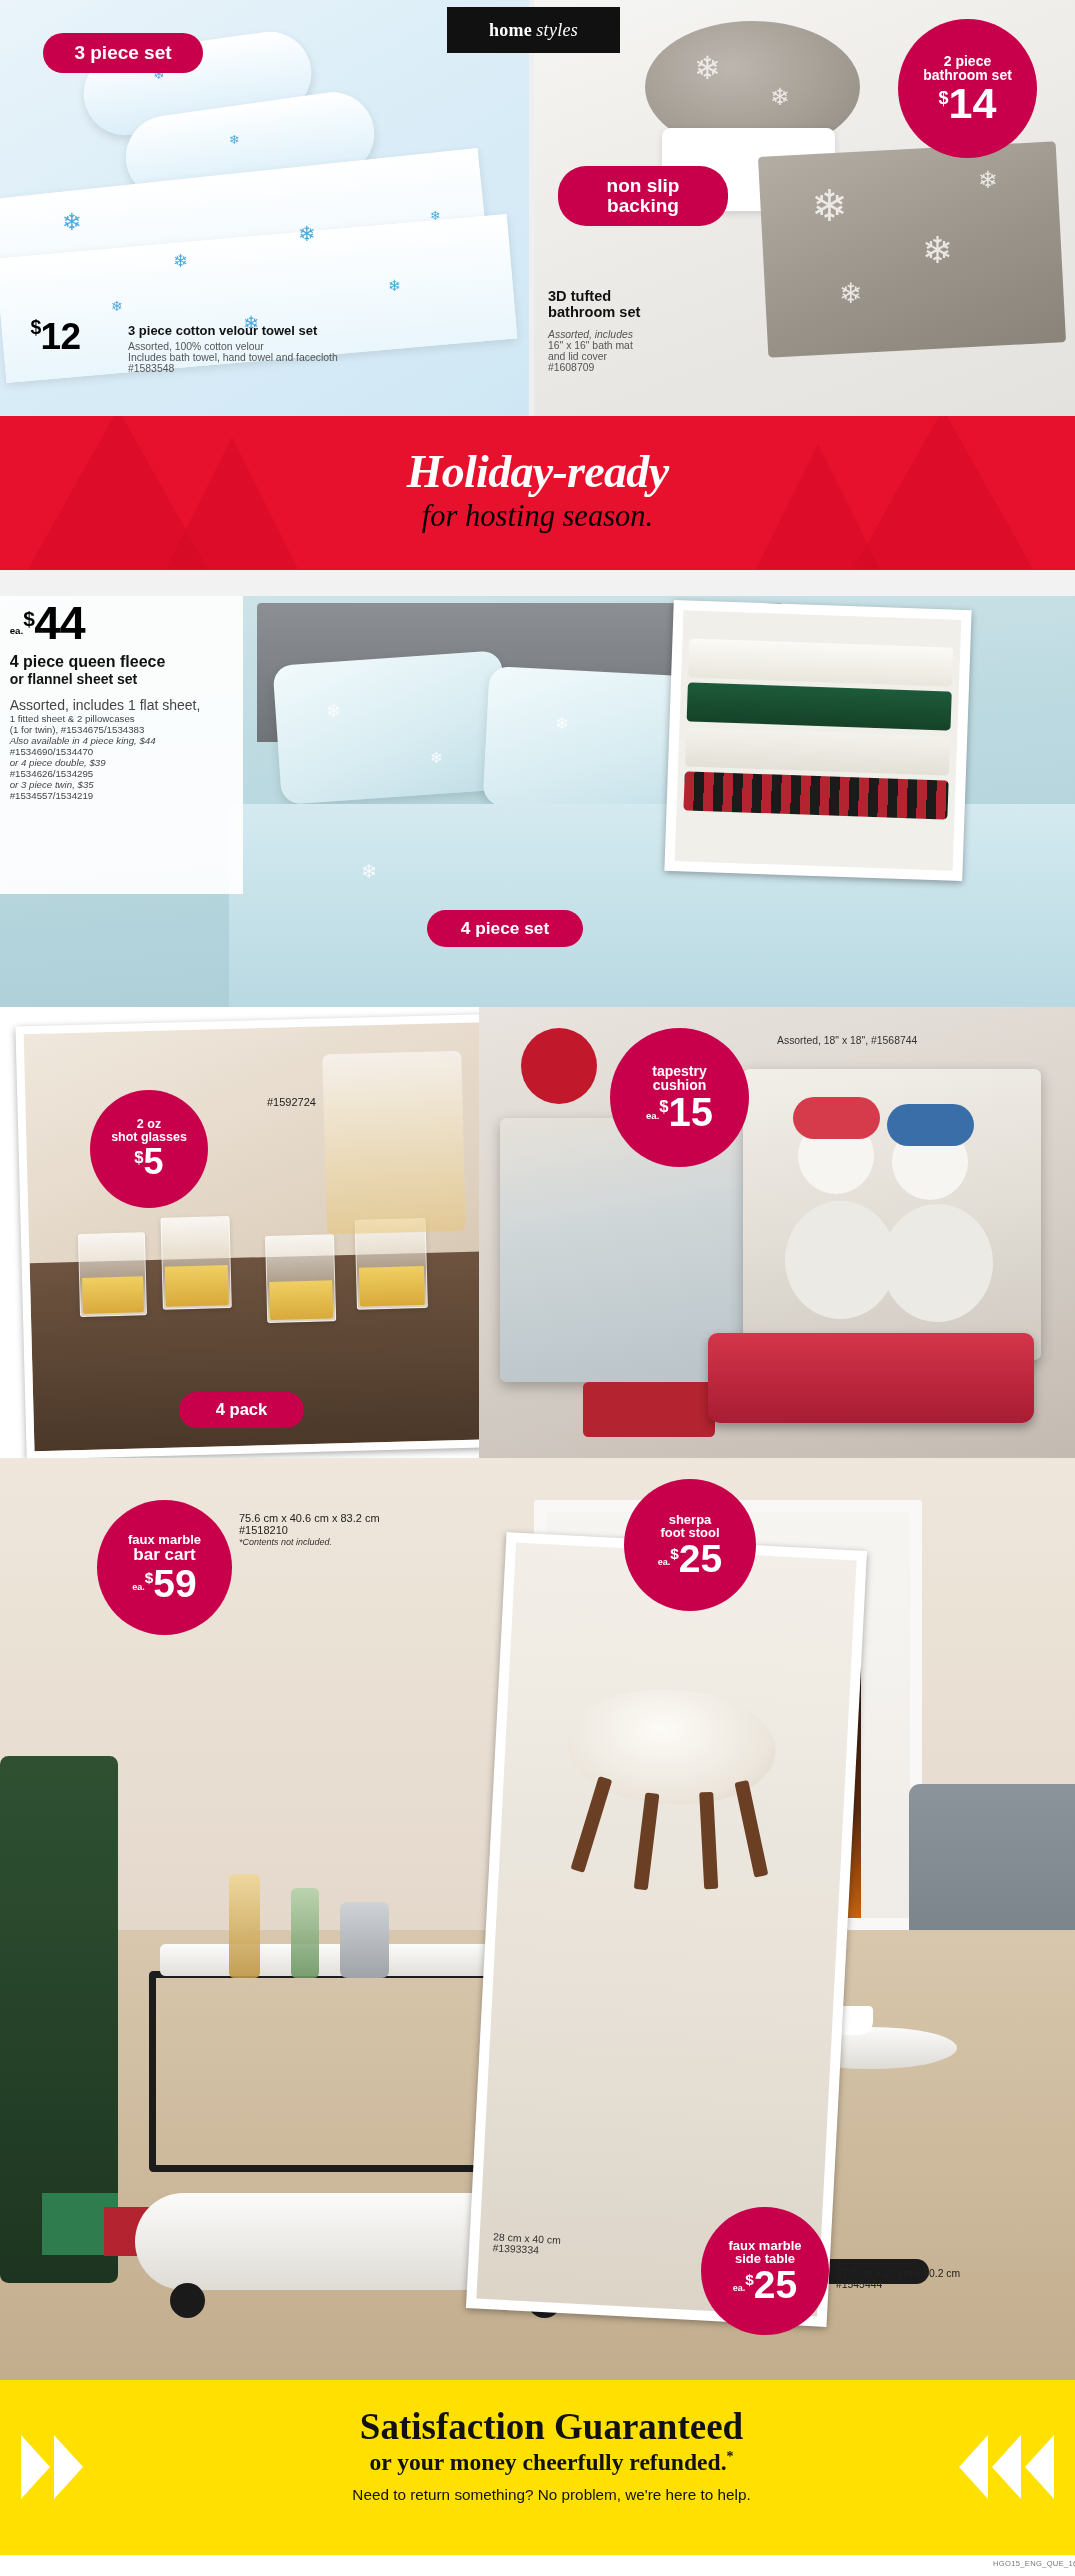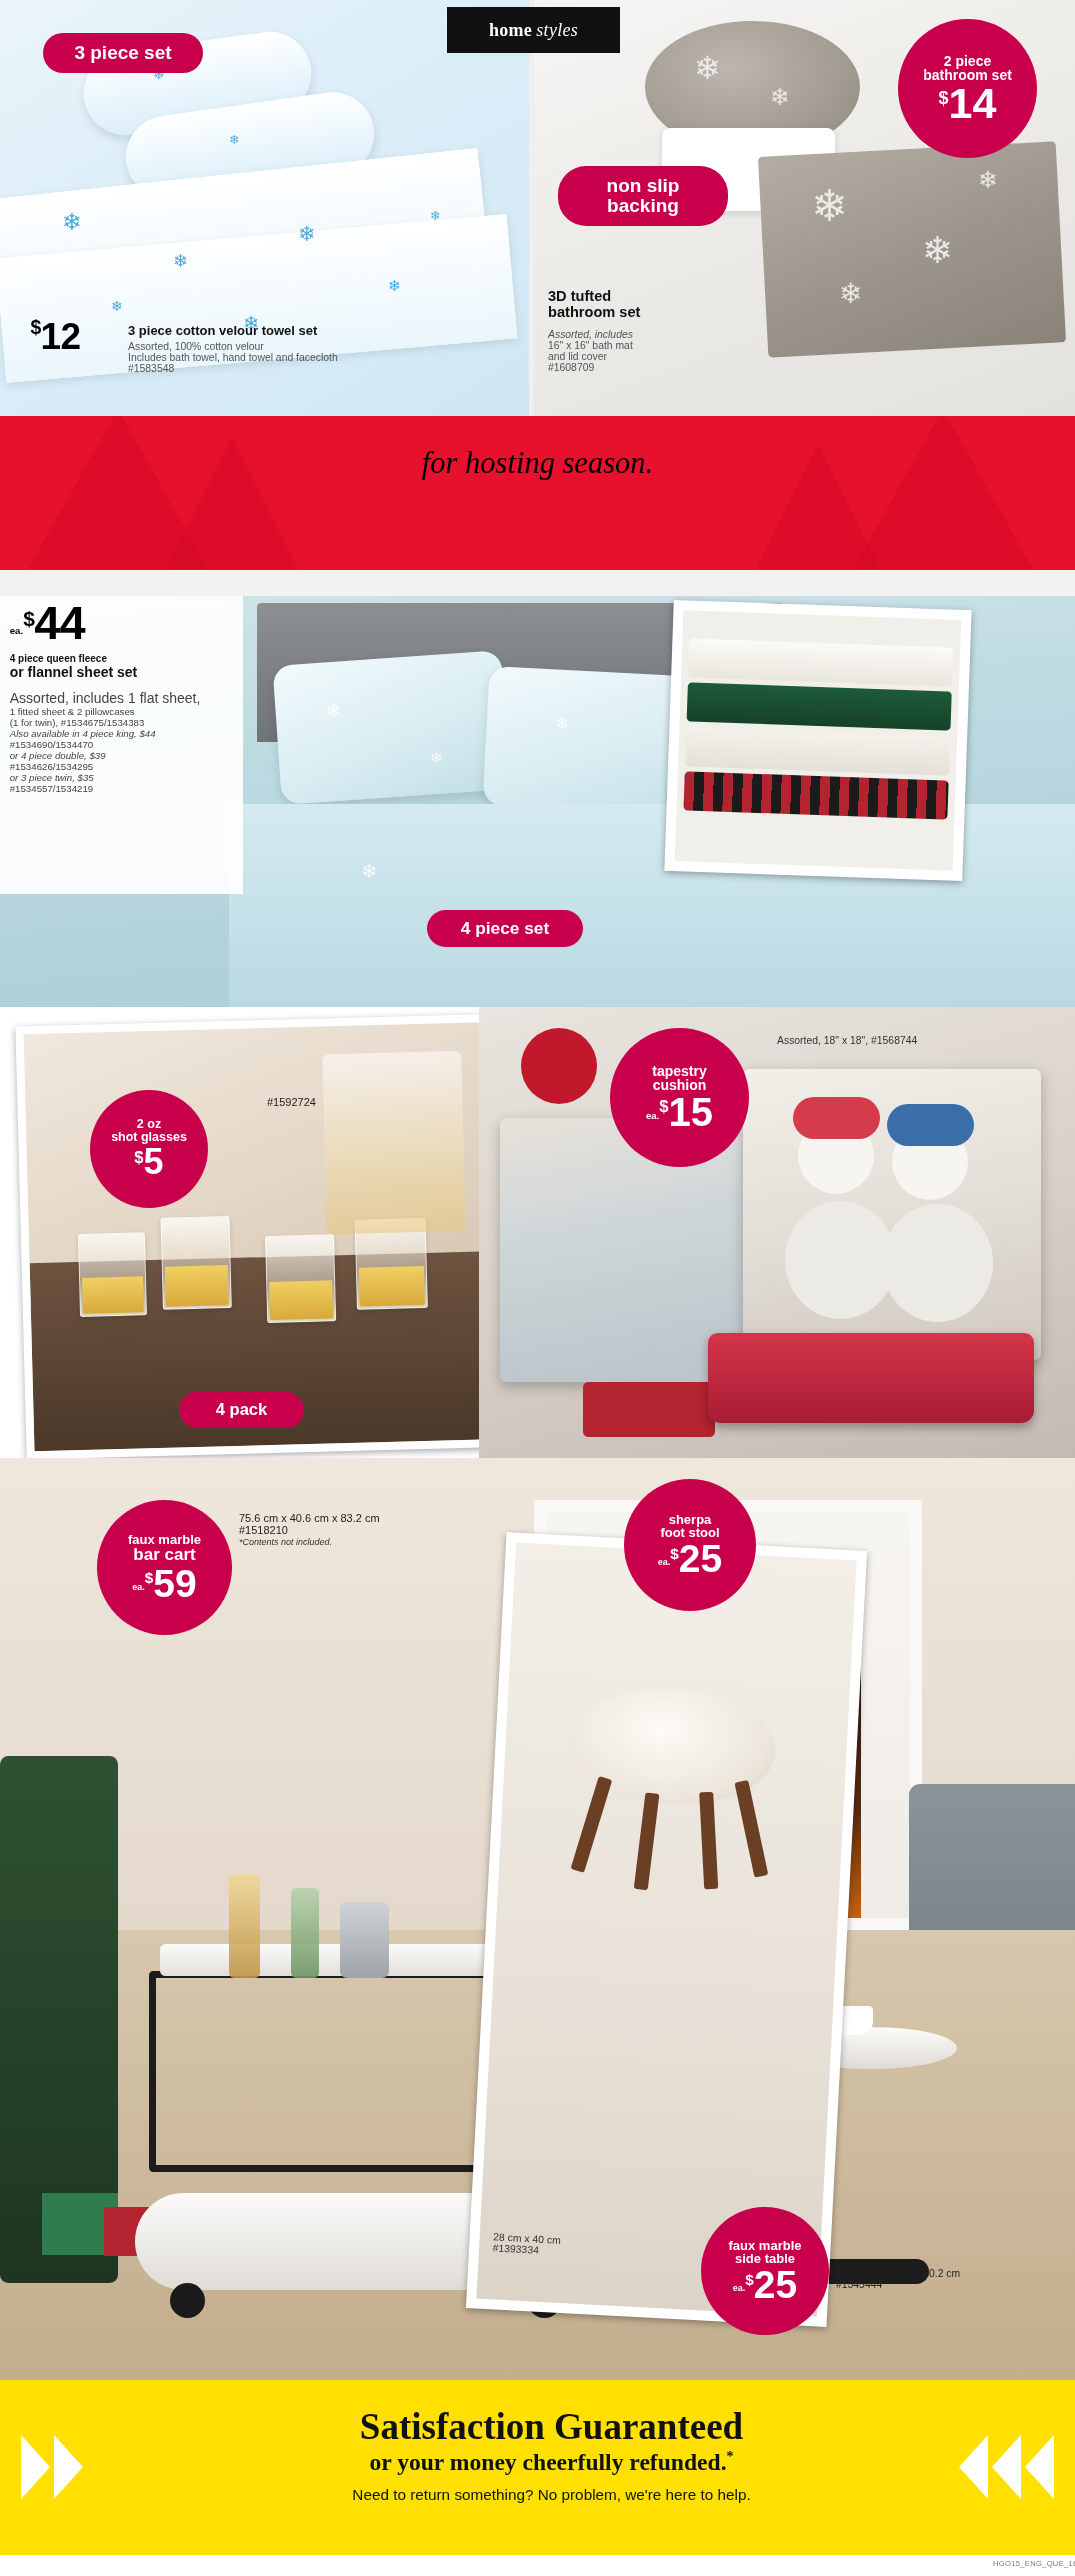"Holiday-ready" div { html: none -> <div>Holiday-ready</div> }
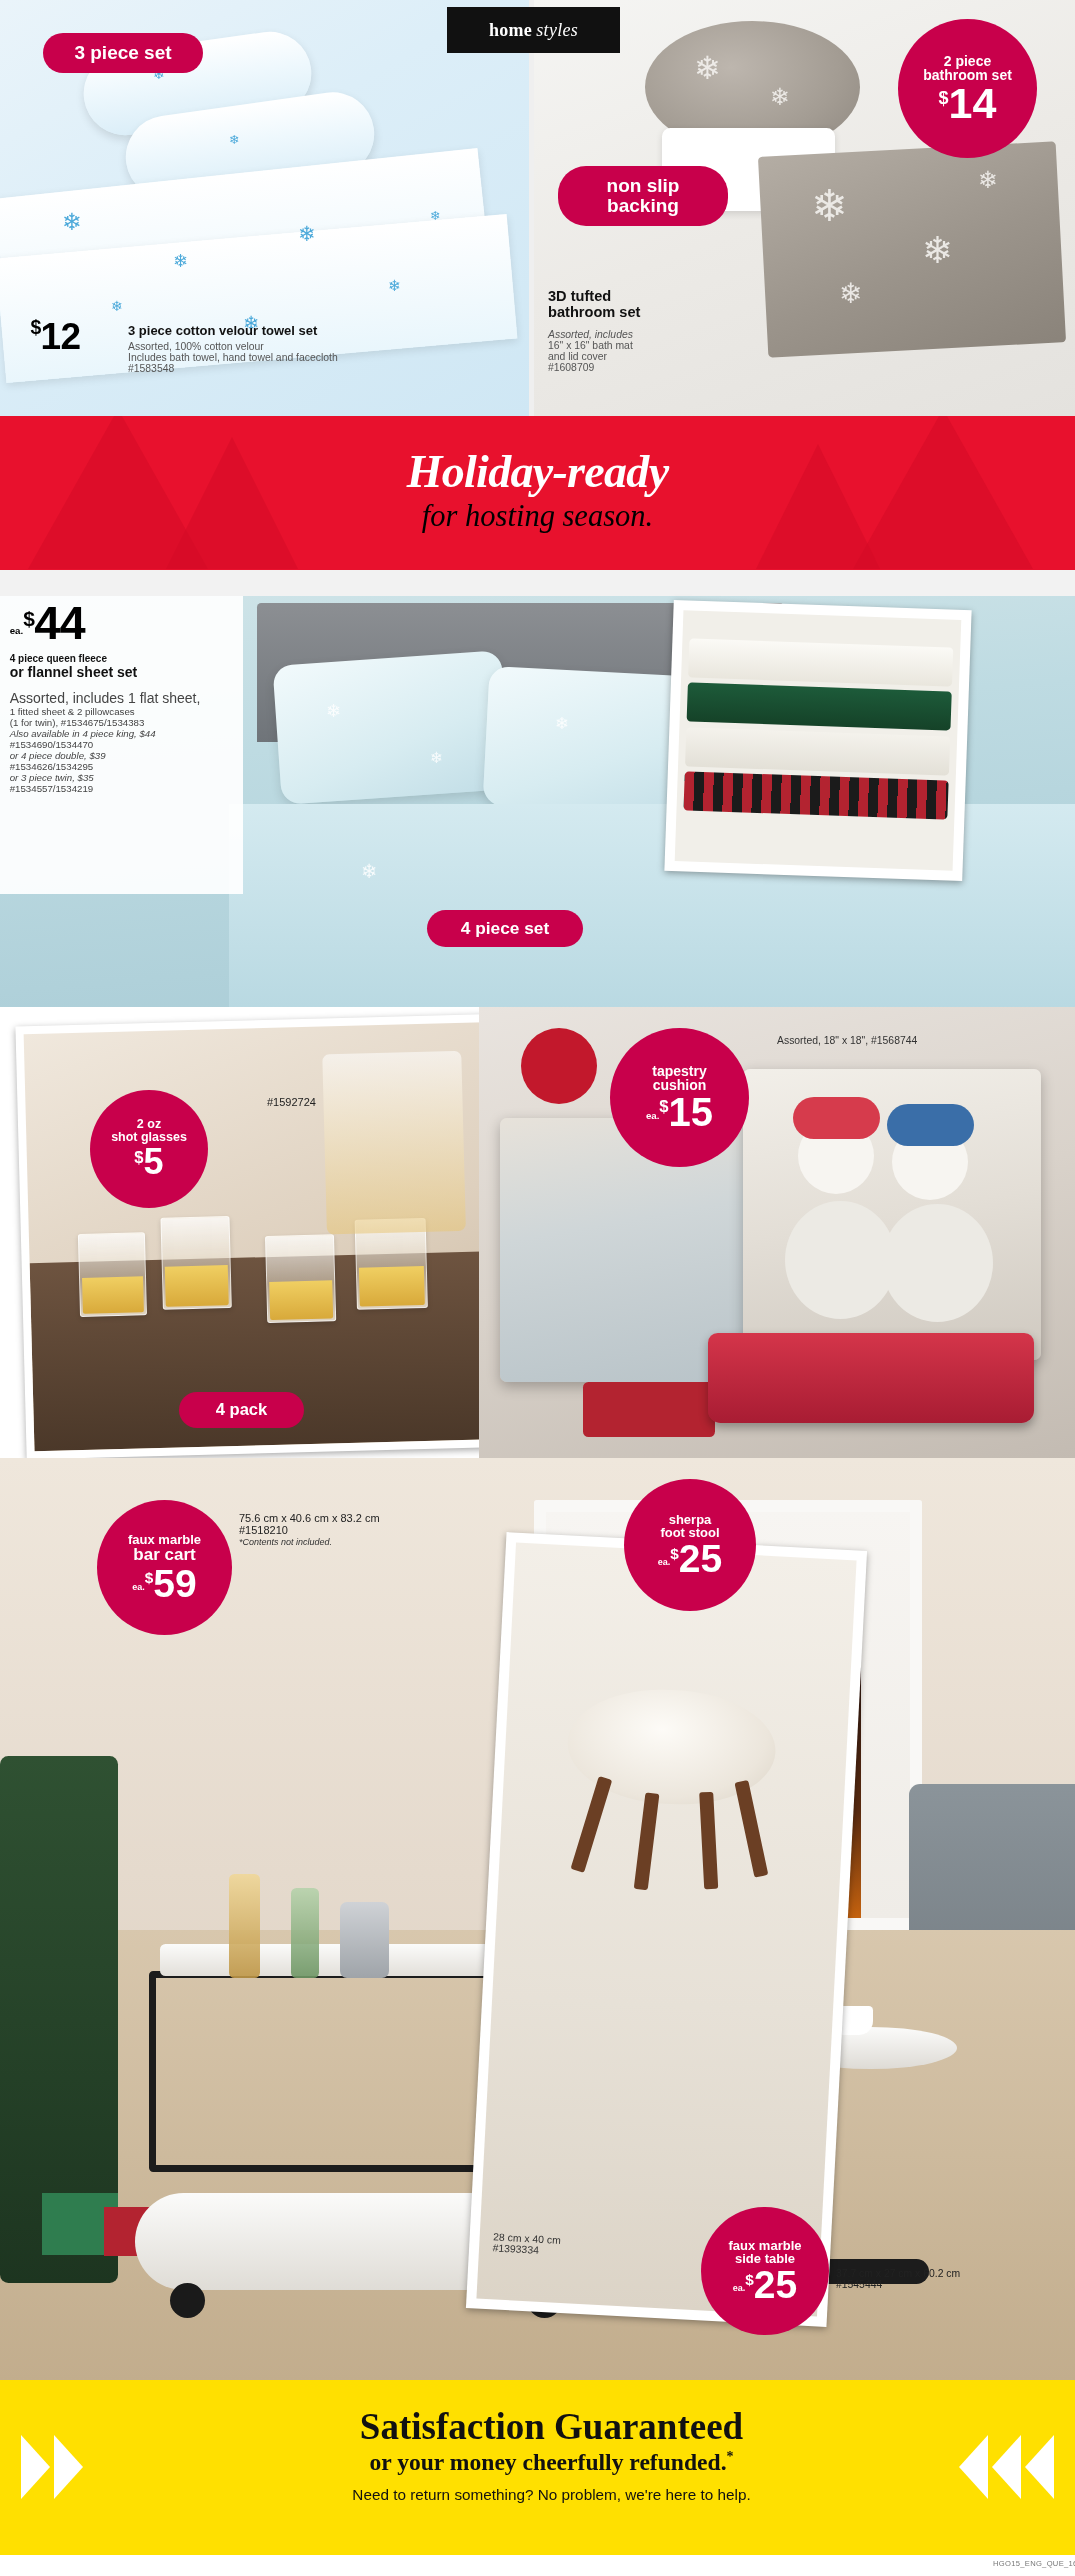"4 piece queen fleece" div { font-size: 10px -> 16px }
